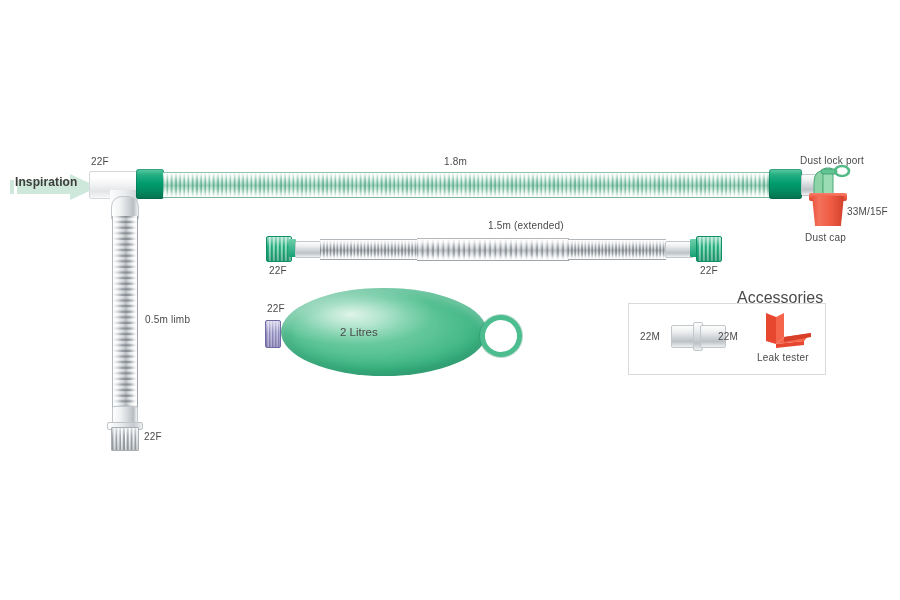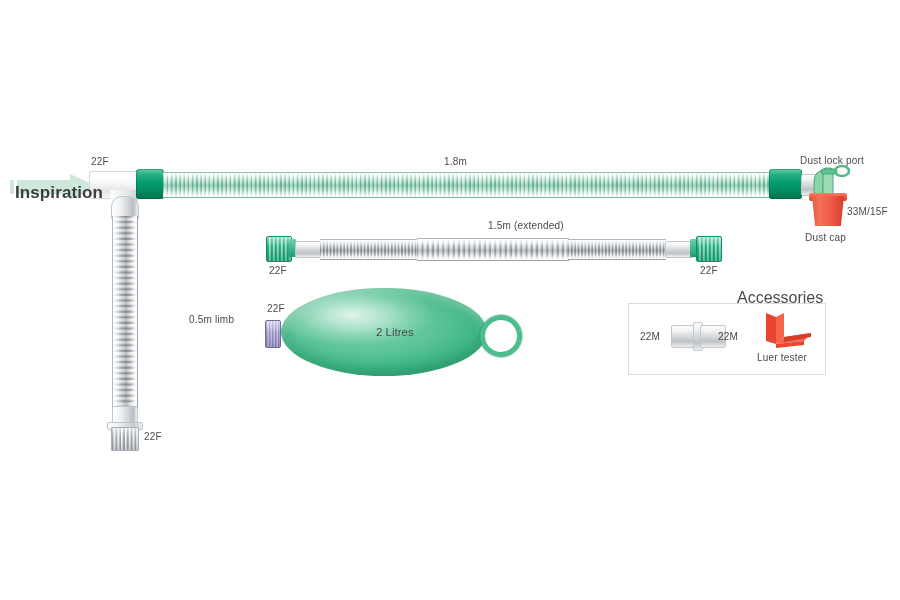"Inspiration" .insp-text { font-size: 17px -> 12px; top: 12px -> 4px }
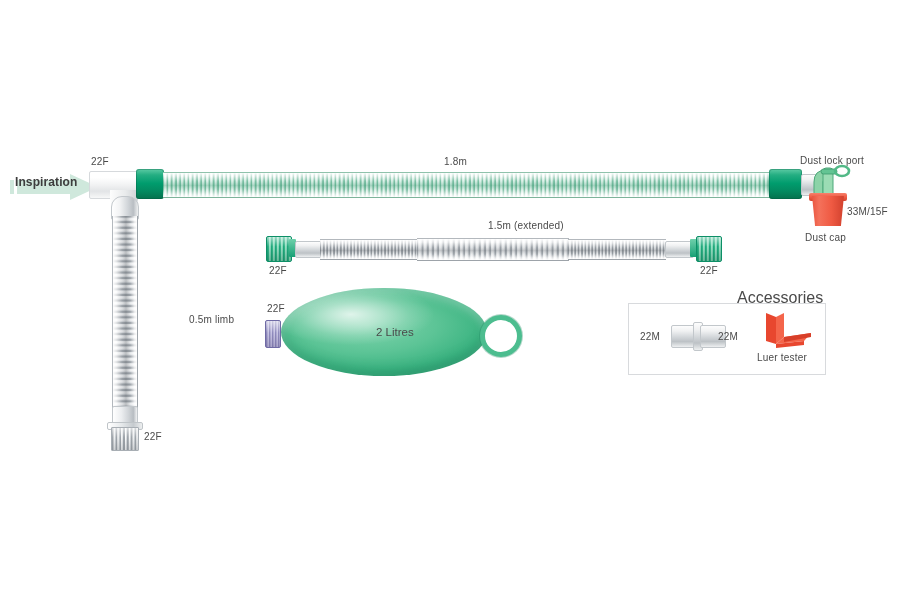"0.5m limb" div.lbl { margin-left: 44px -> none }
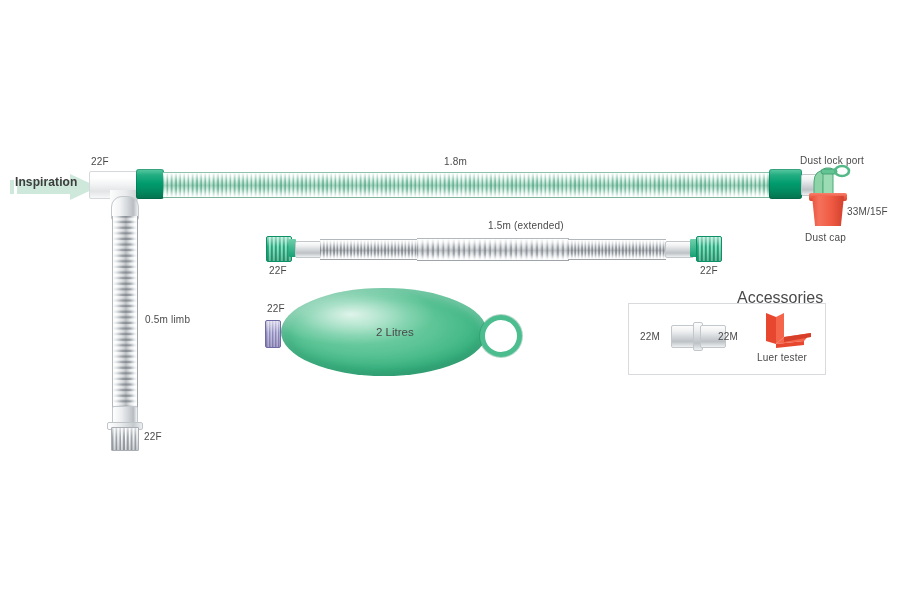"2 Litres" .bag-text { margin-left: 36px -> none }
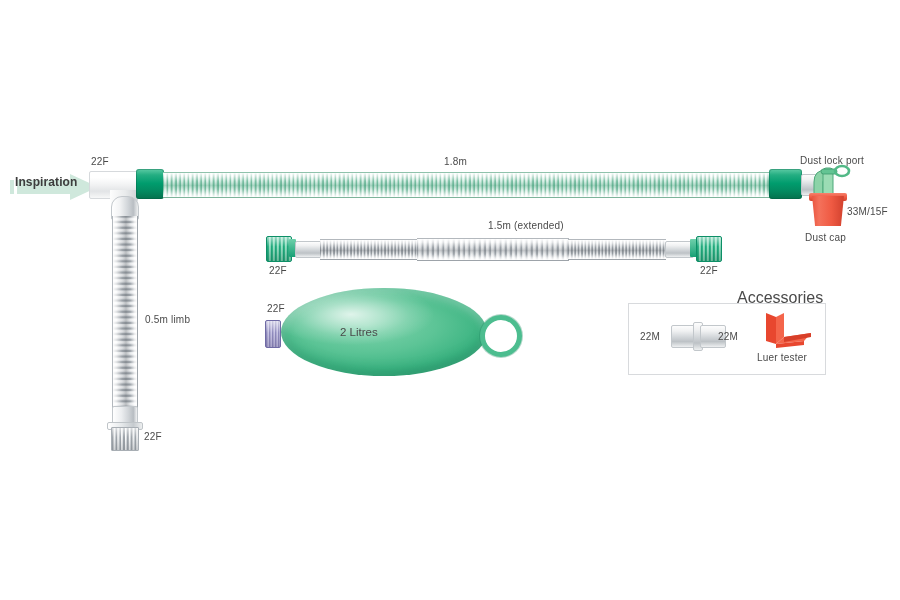"Luer tester" div.lbl { text: Luer -> Leak }
